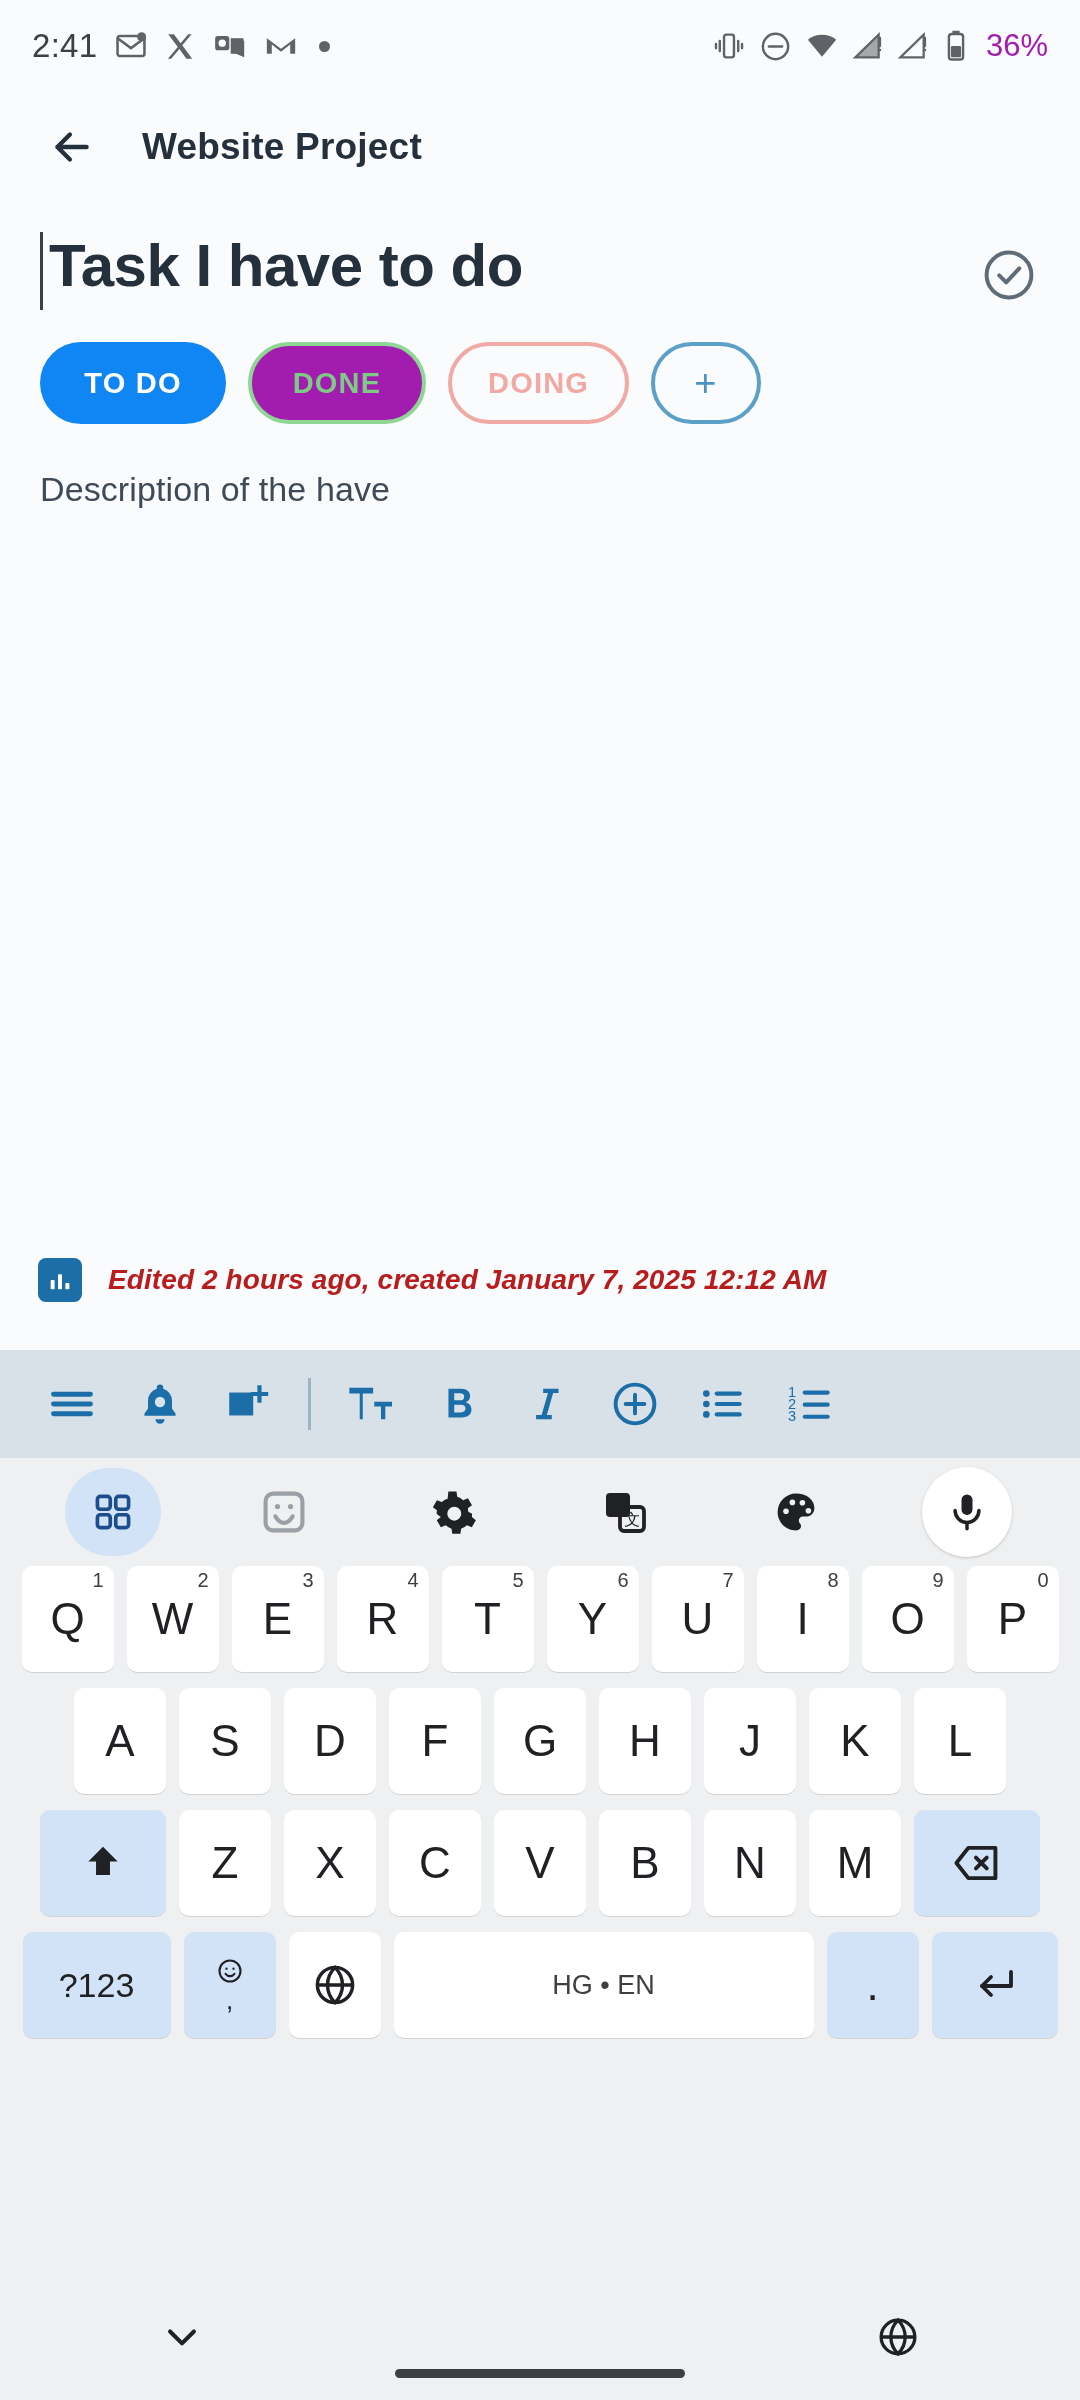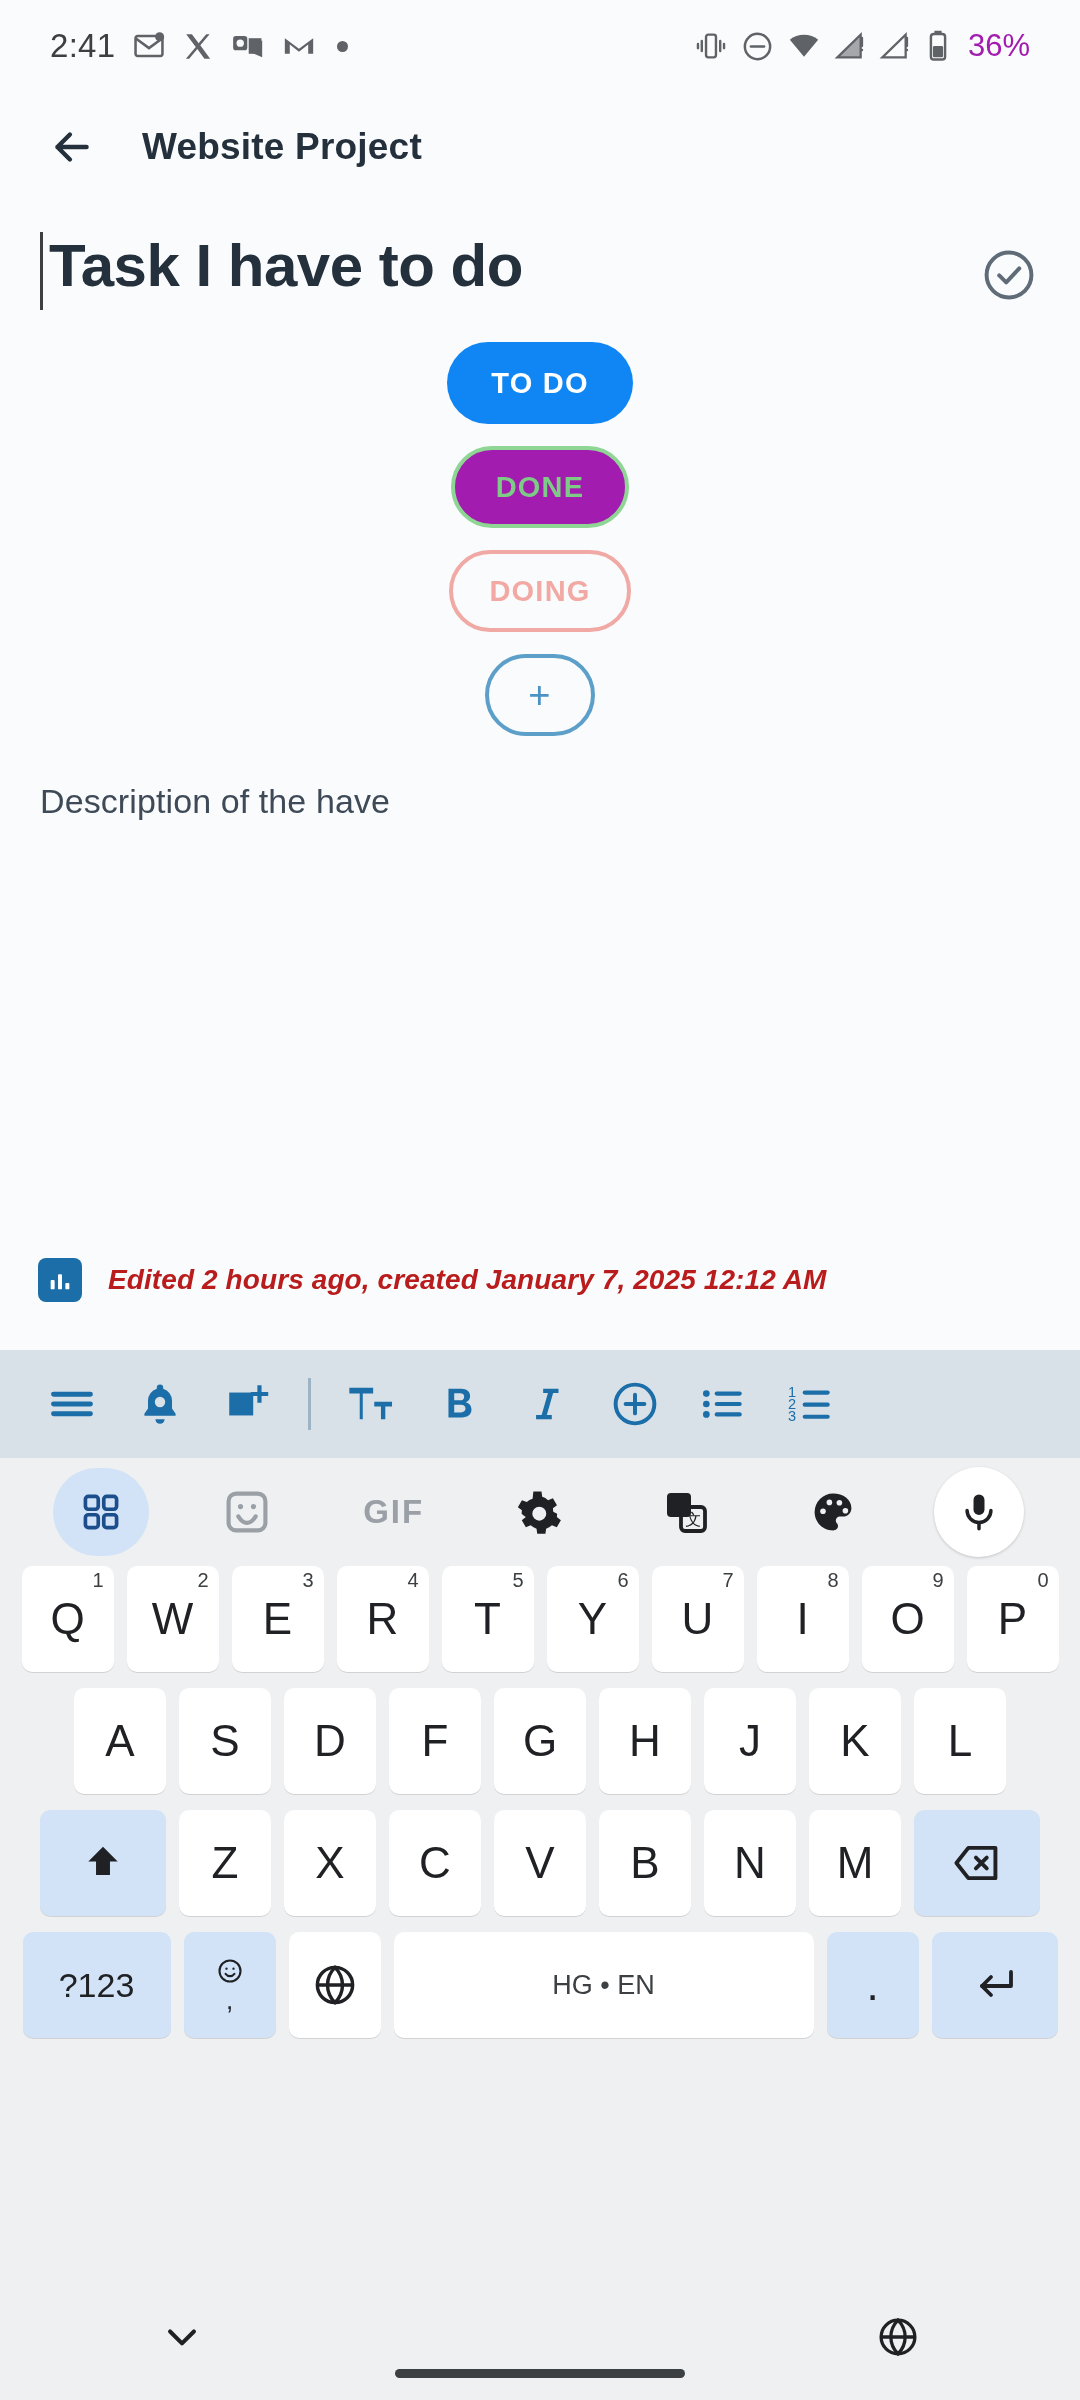"2:41" .statusbar { padding: 0 50px -> 0 32px }
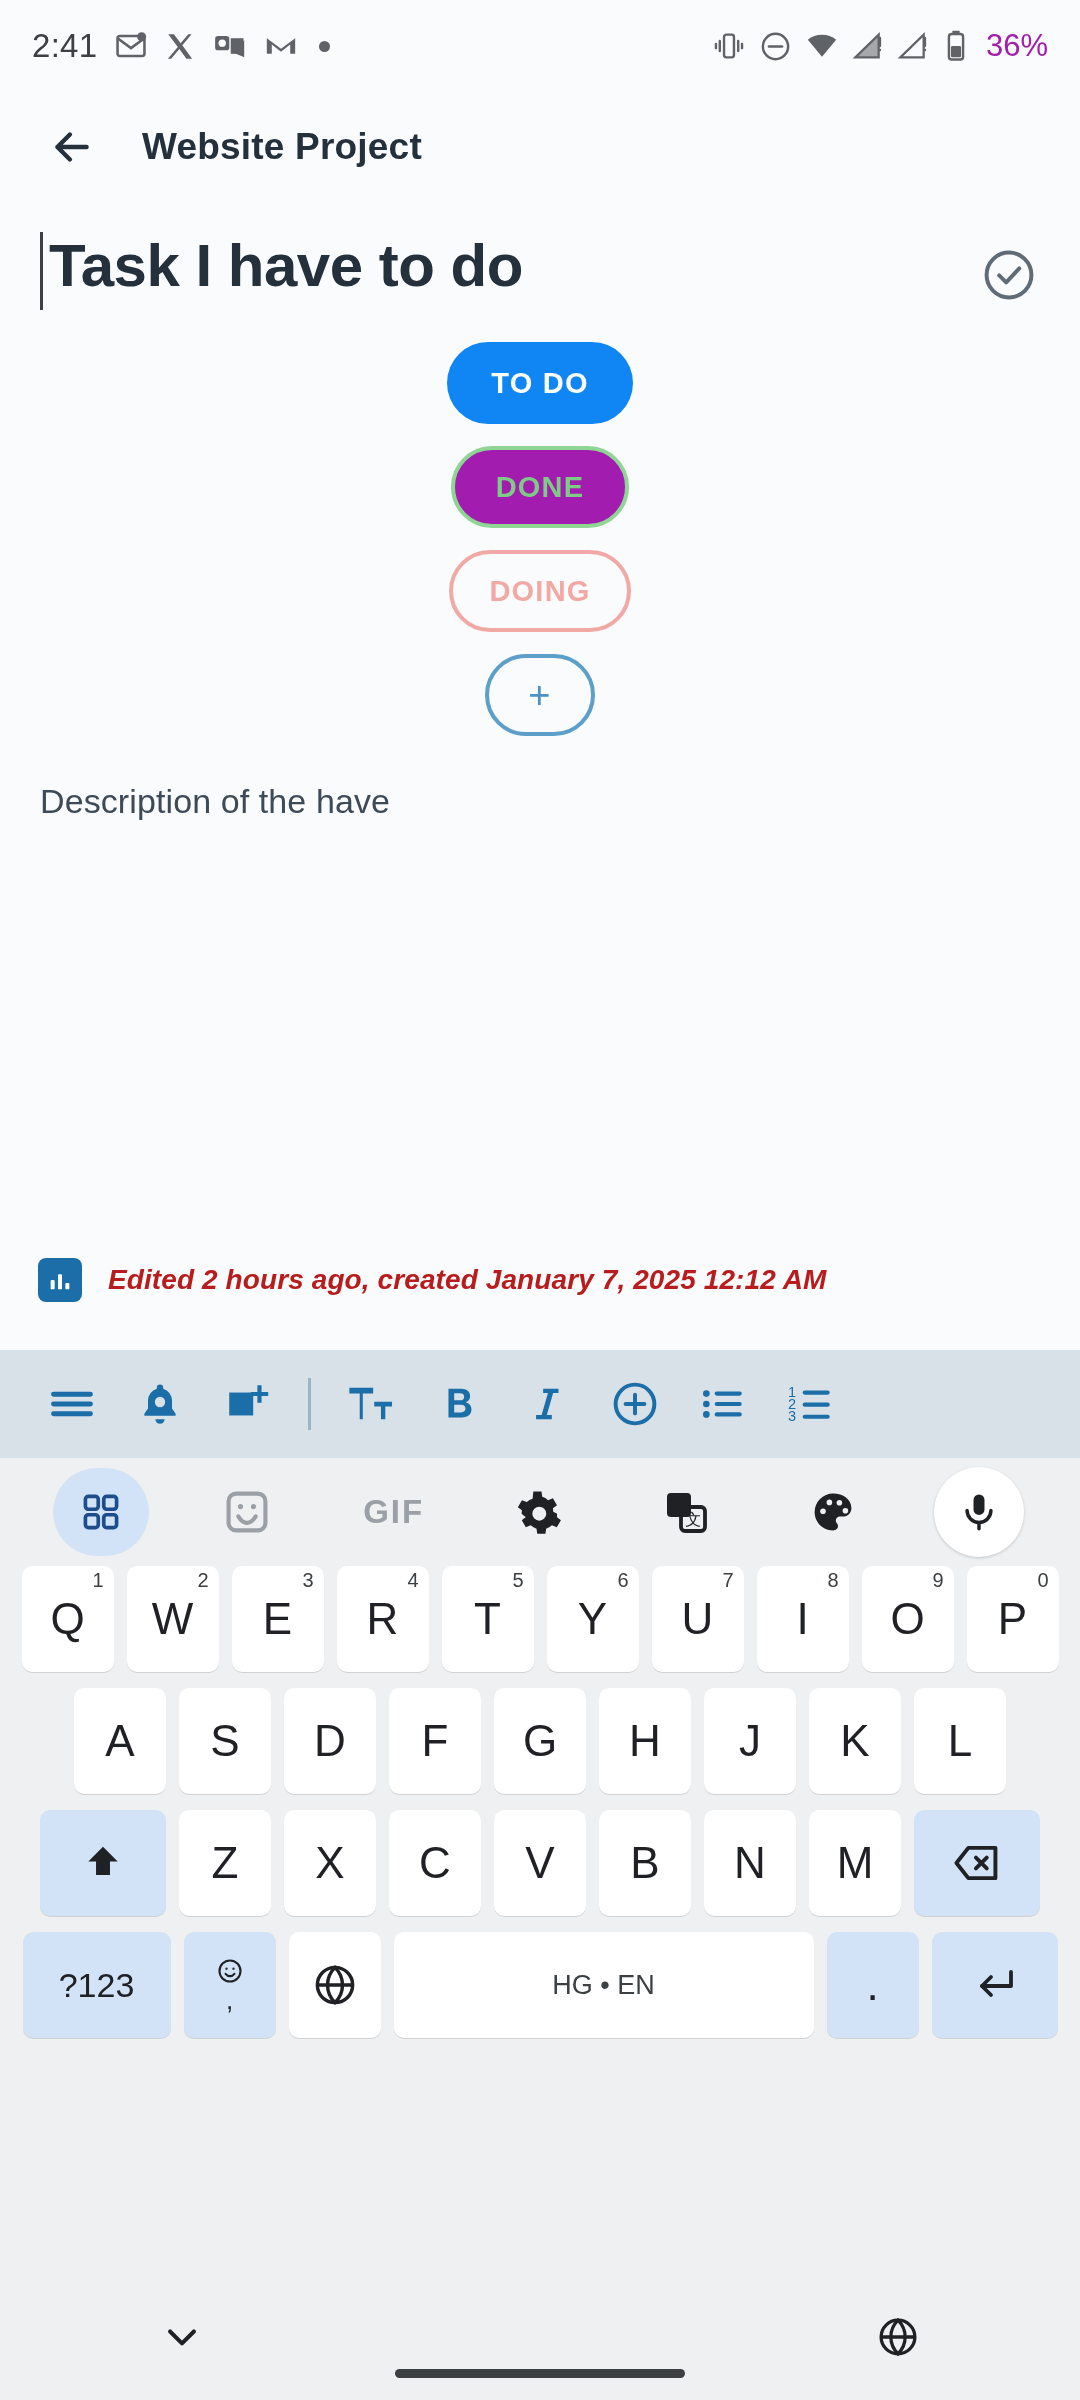"TO DO" .chips { flex-direction: column -> none }
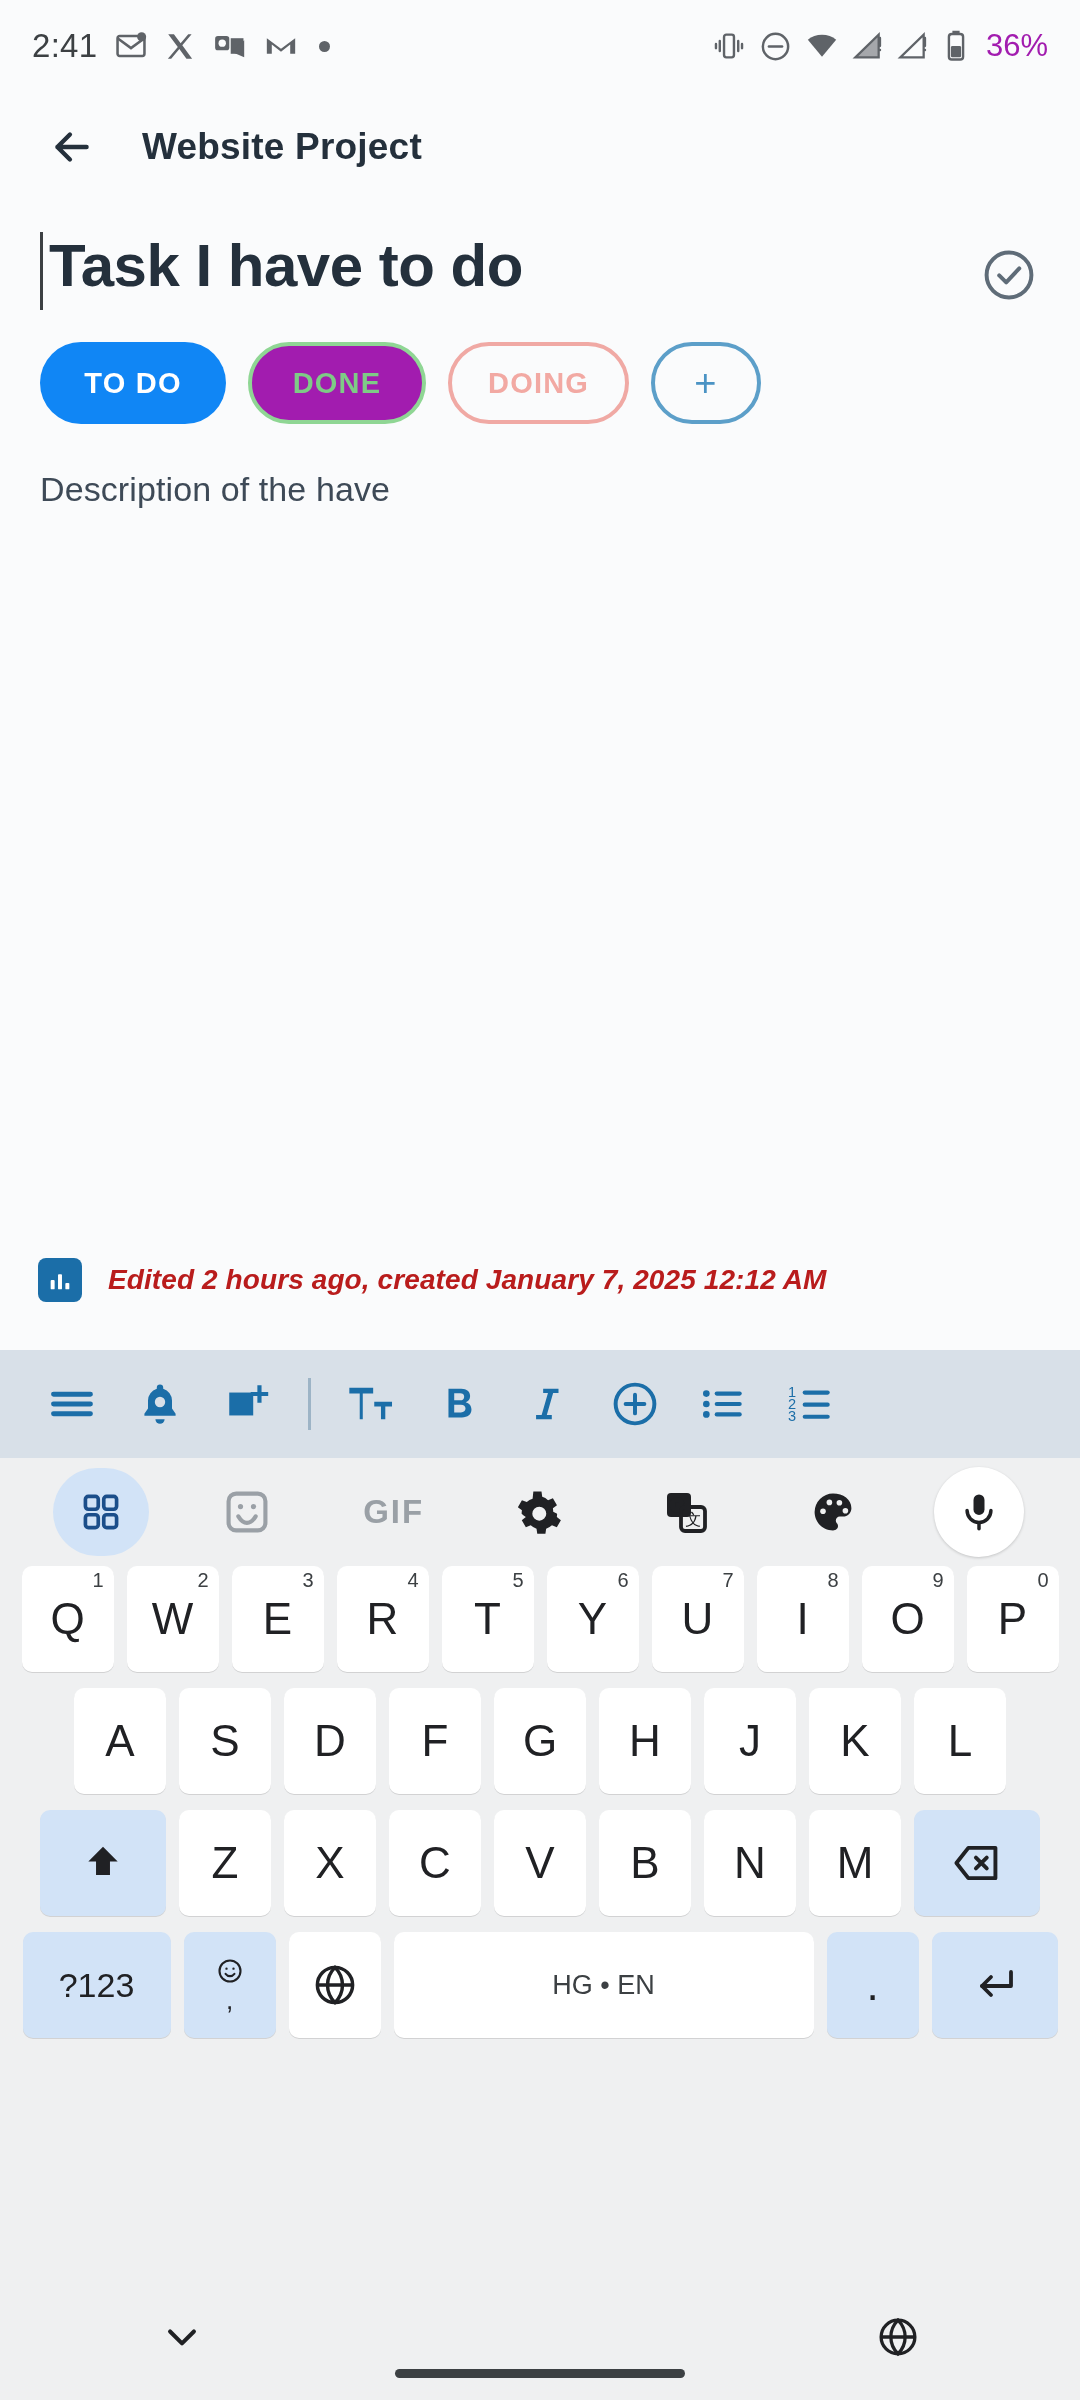"GIF" div.kb-sug-item { html: <div>GIF</div> -> none }
